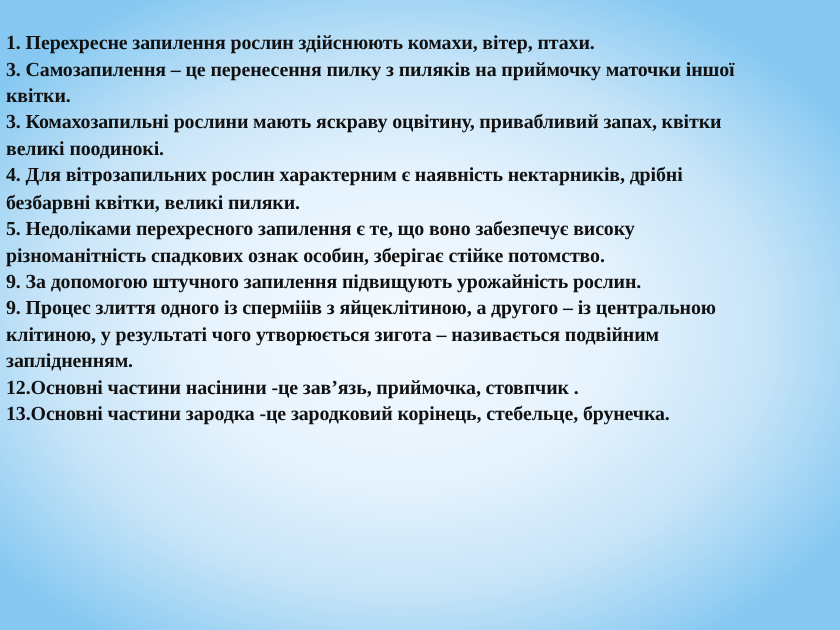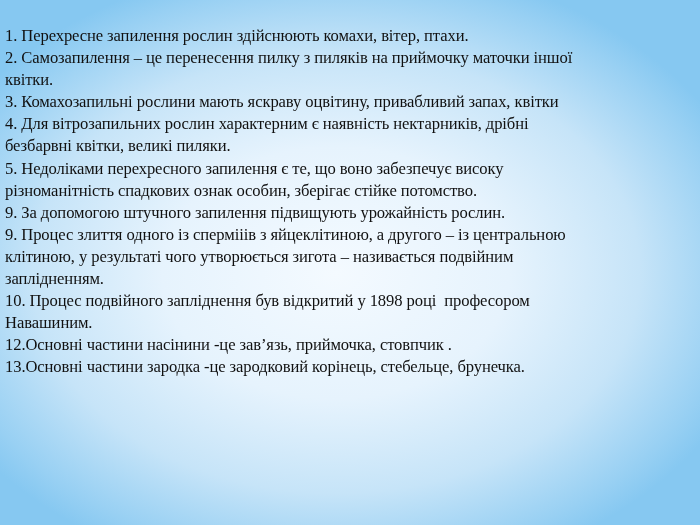"1. Перехресне запилення рослин" .item { font-weight: none -> bold }
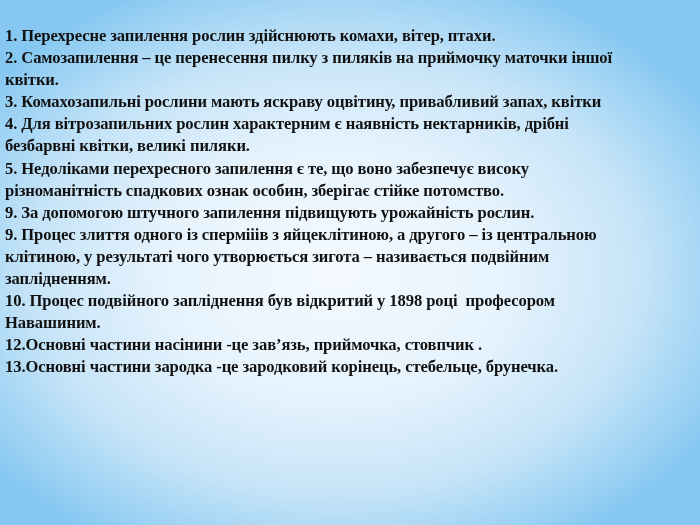"2. Самозапилення – це перенесення" span.line { text: 2 -> 3 }
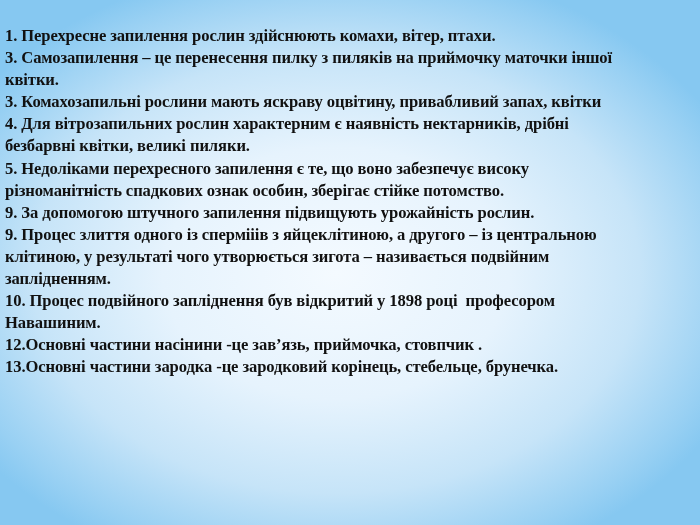"великі поодинокі." span.line { html: none -> <span>великі поодинокі.</span> }
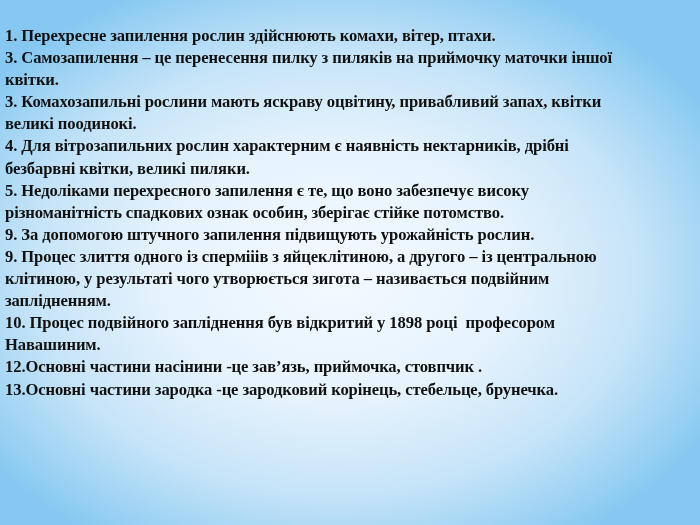"10. Процес подвійного запліднення був" div.item { html: <div> <span>10. Процес подвійного запліднення був відкритий у 1898 році професором</span> <span>Навашиним.</span> </div> -> none }
